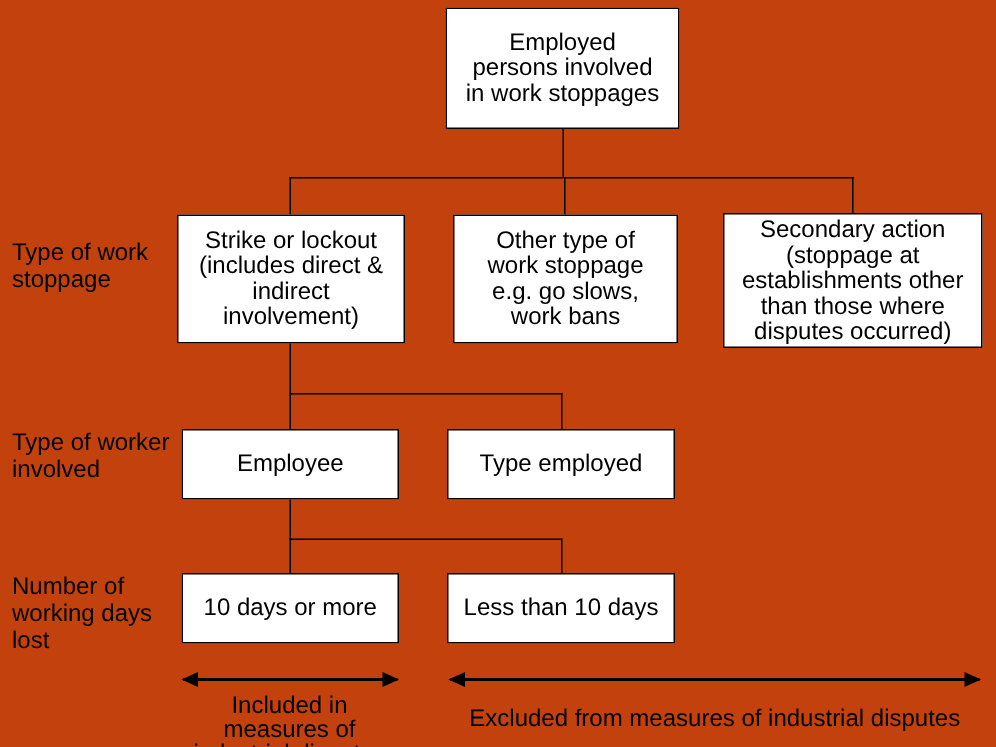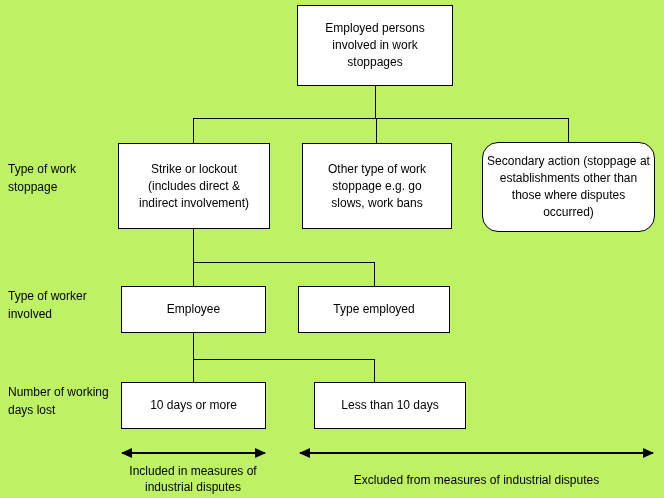"Employed persons involved in work" .canvas { background: #bef264 -> #c2410c; font-size: 12px -> 16px }
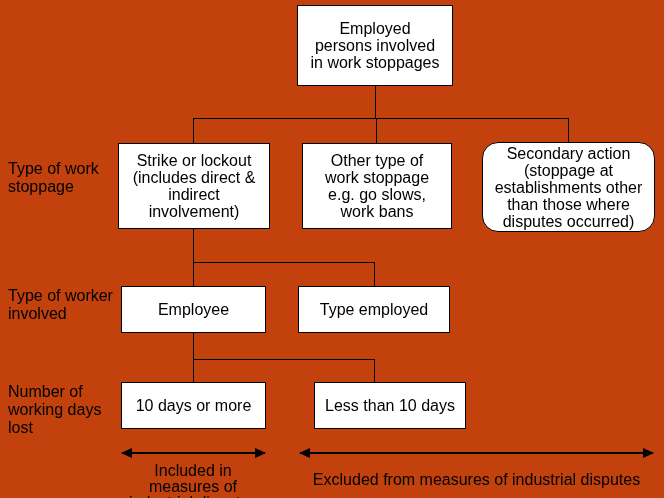"Secondary action (stoppage at" div.box { border-radius: 16px -> none }
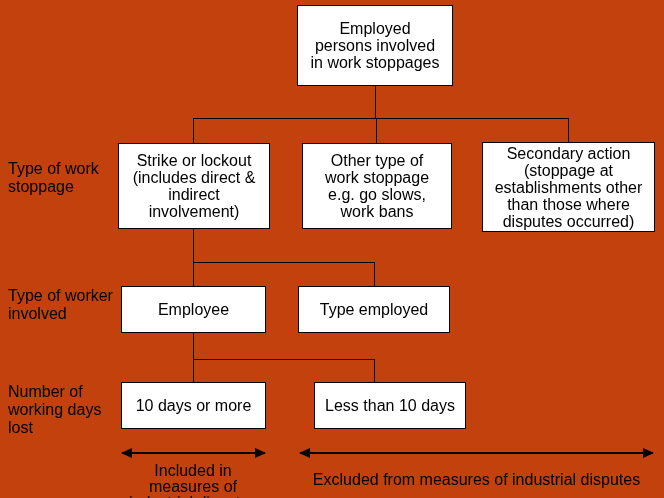"Less than 10 days" div.box { left: 314px -> 298px }
